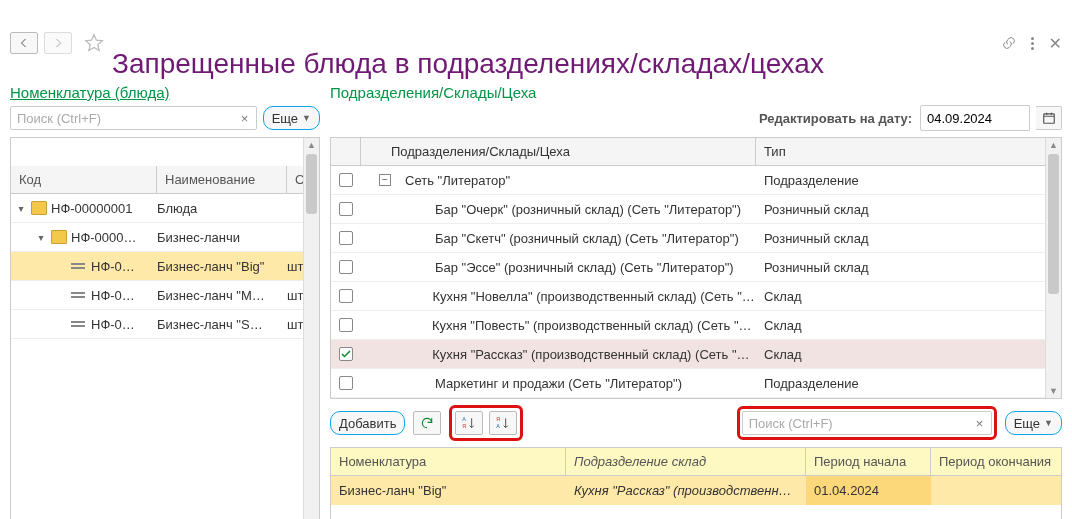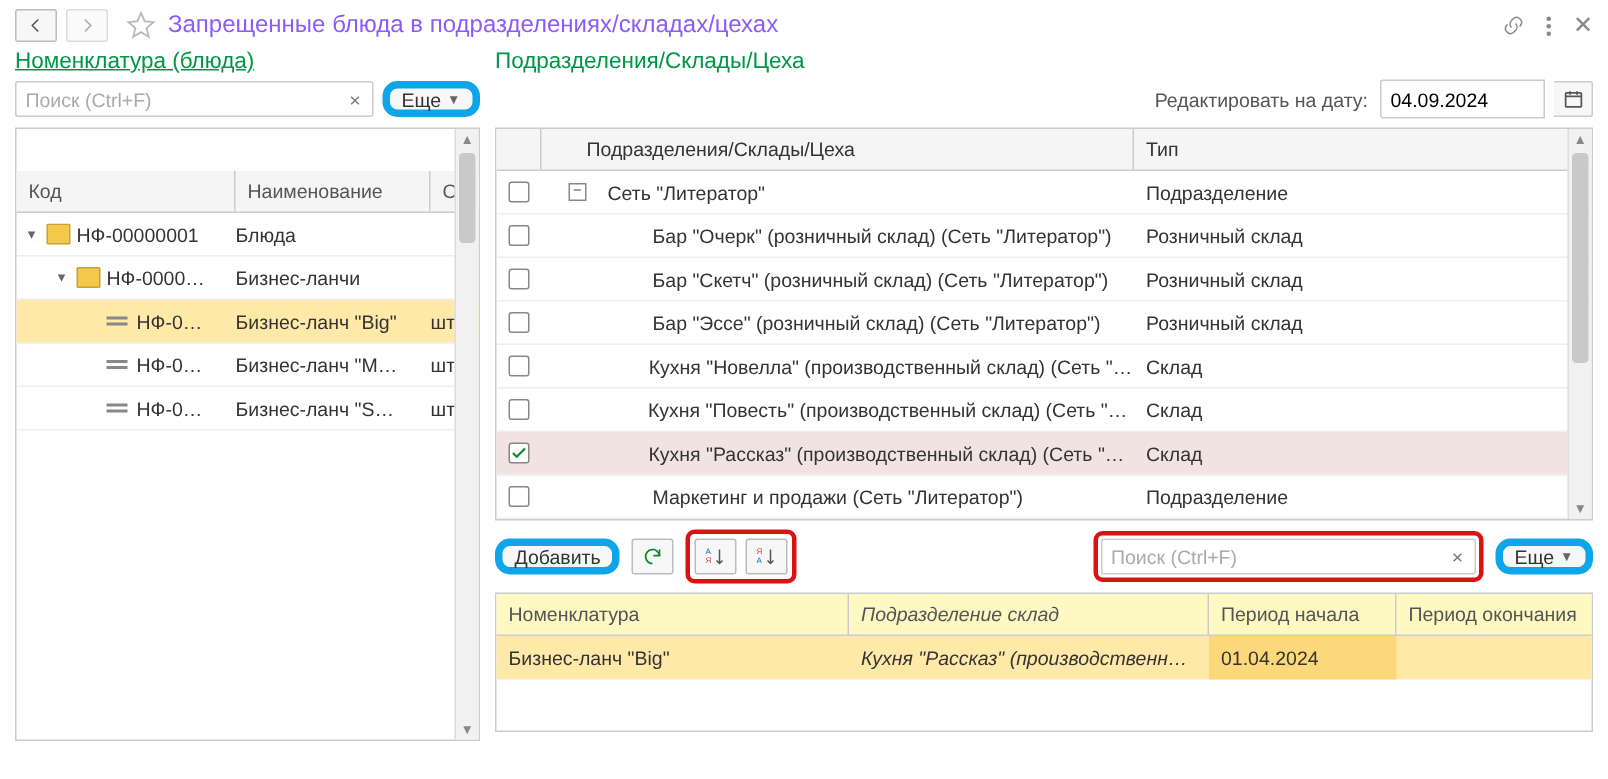"Запрещенные блюда в" .title { color: #8b5cf6 -> #701a75; font-size: 16px -> 28px; margin-top: none -> 42px }
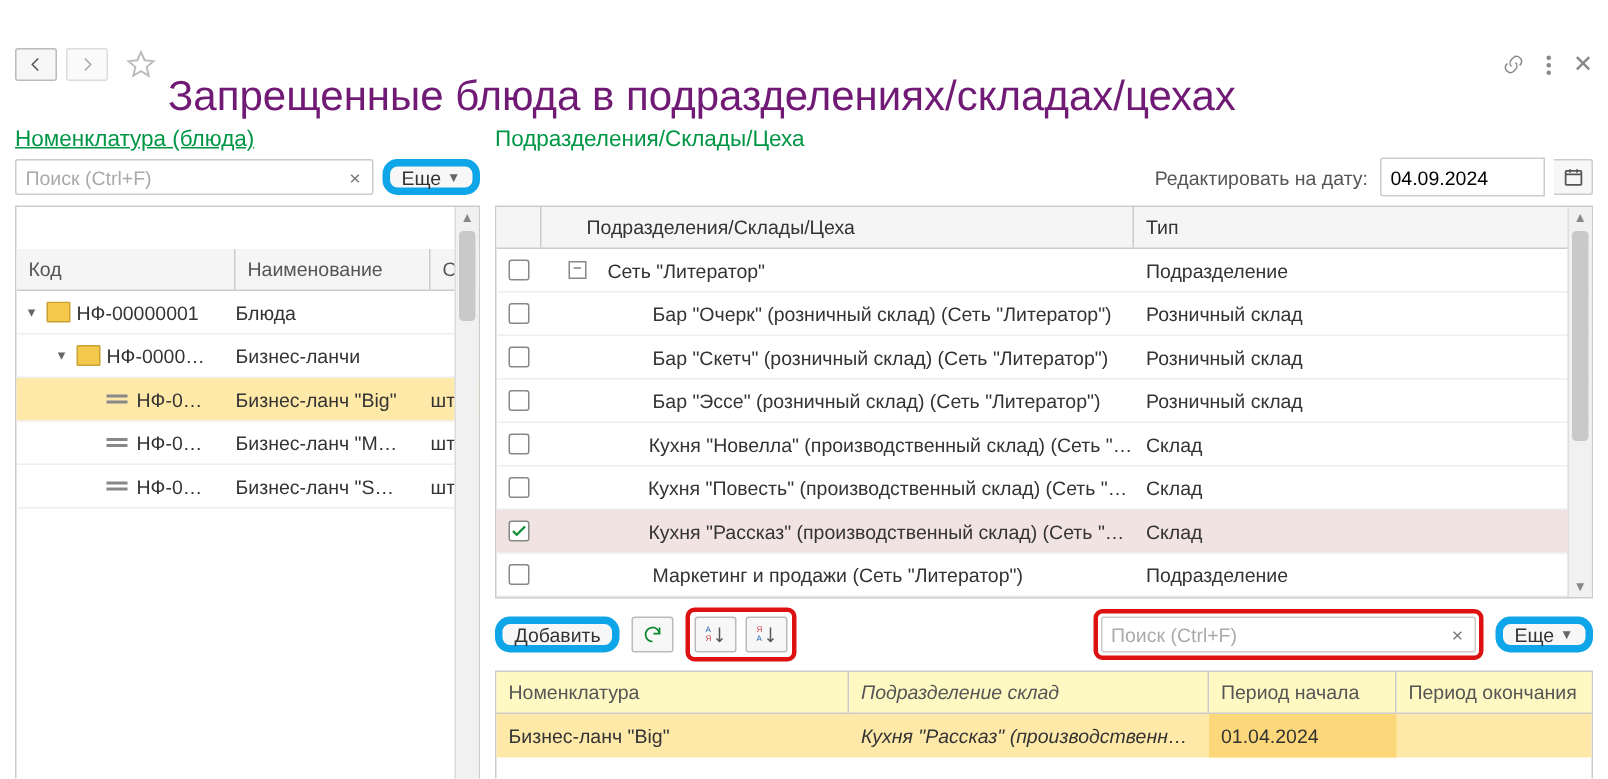"Еще" .btn { border: 5px solid #0ea5e9 -> 1px solid #0ea5e9 }
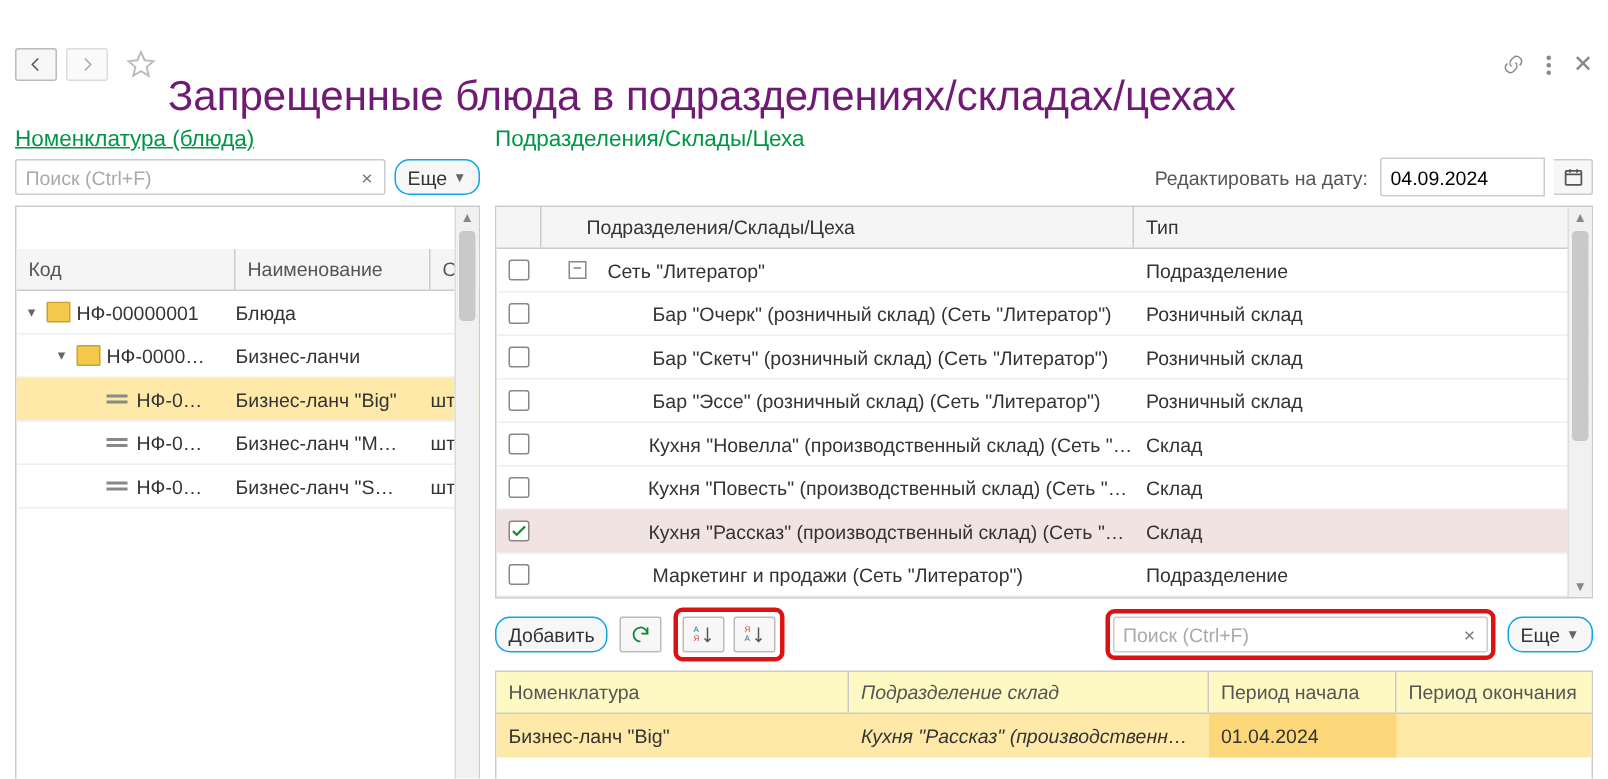"Редактировать на дату:" .date-label { font-weight: none -> bold }
